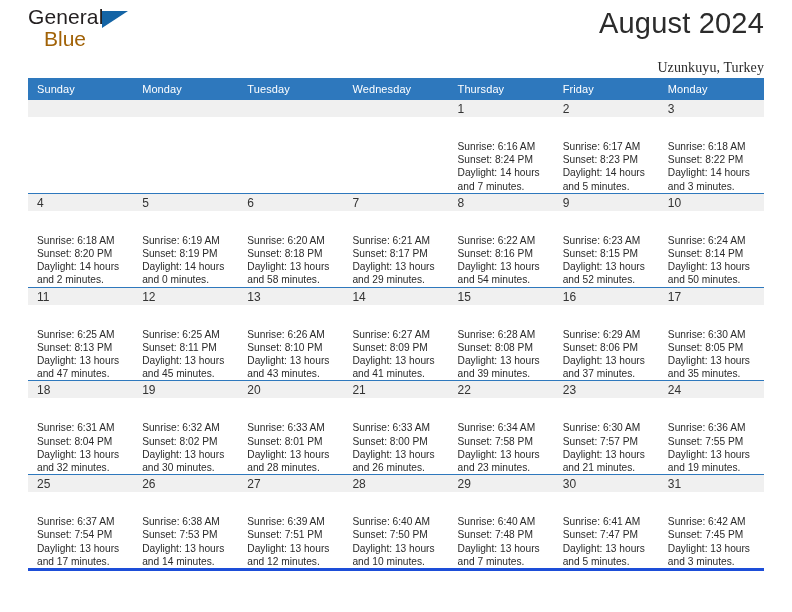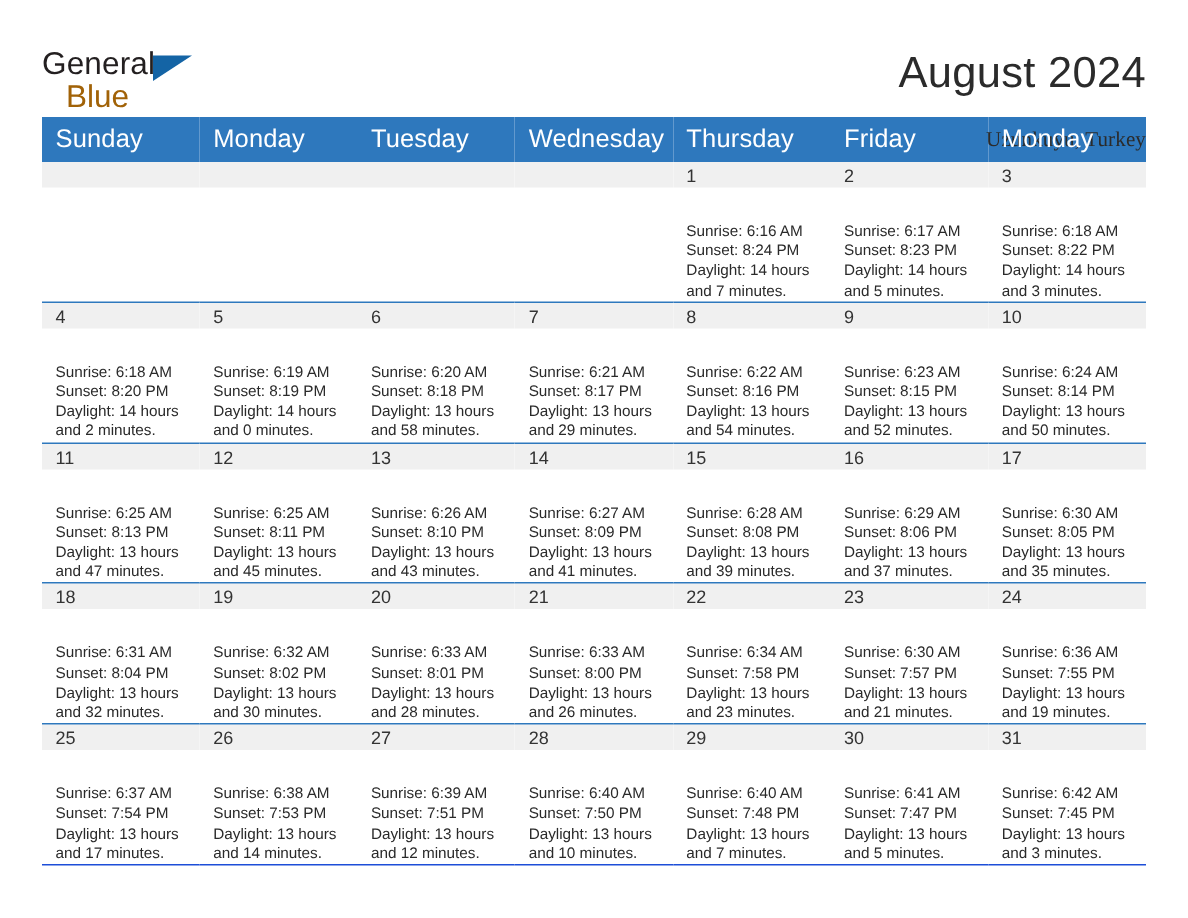"General" .top { padding-top: 32px -> 6px }
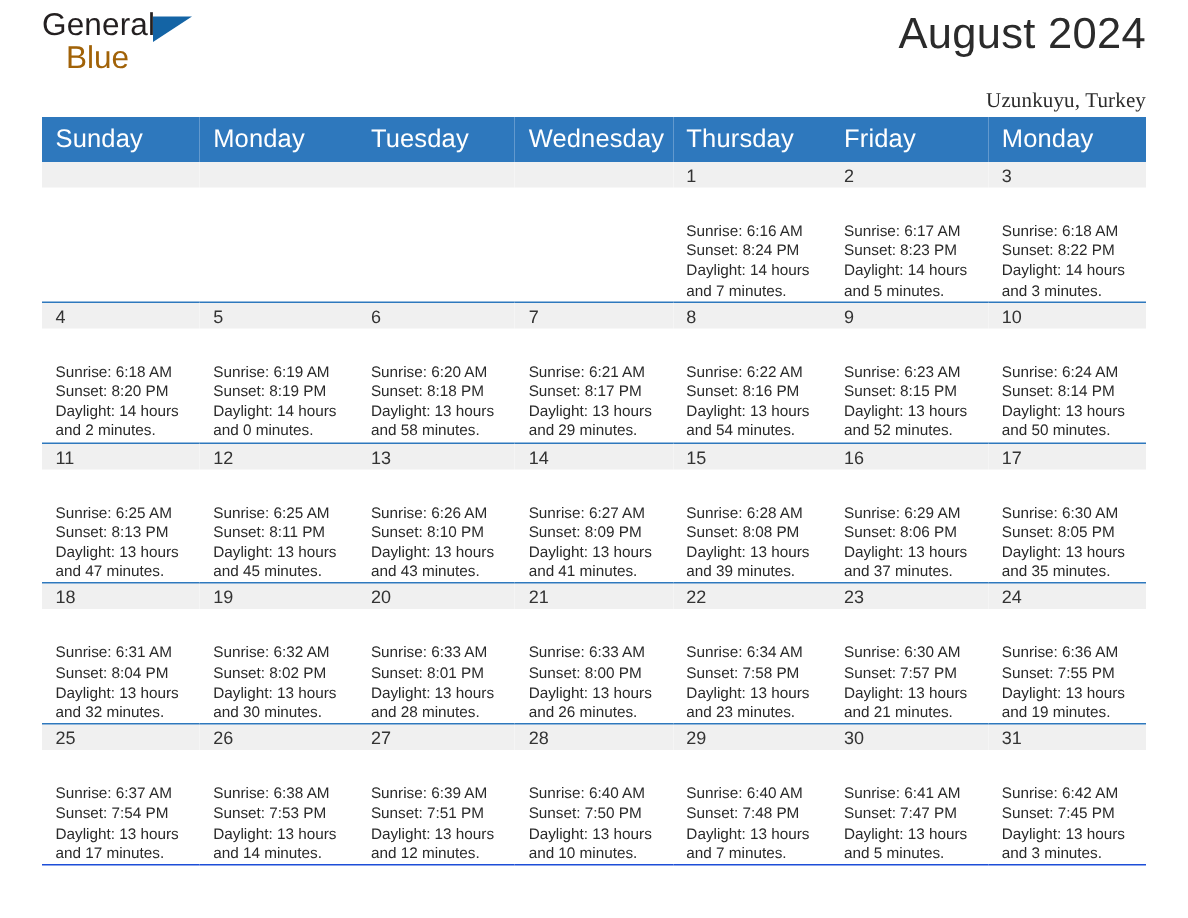"Sunday" table.cal th { font-size: 17px -> 11px }
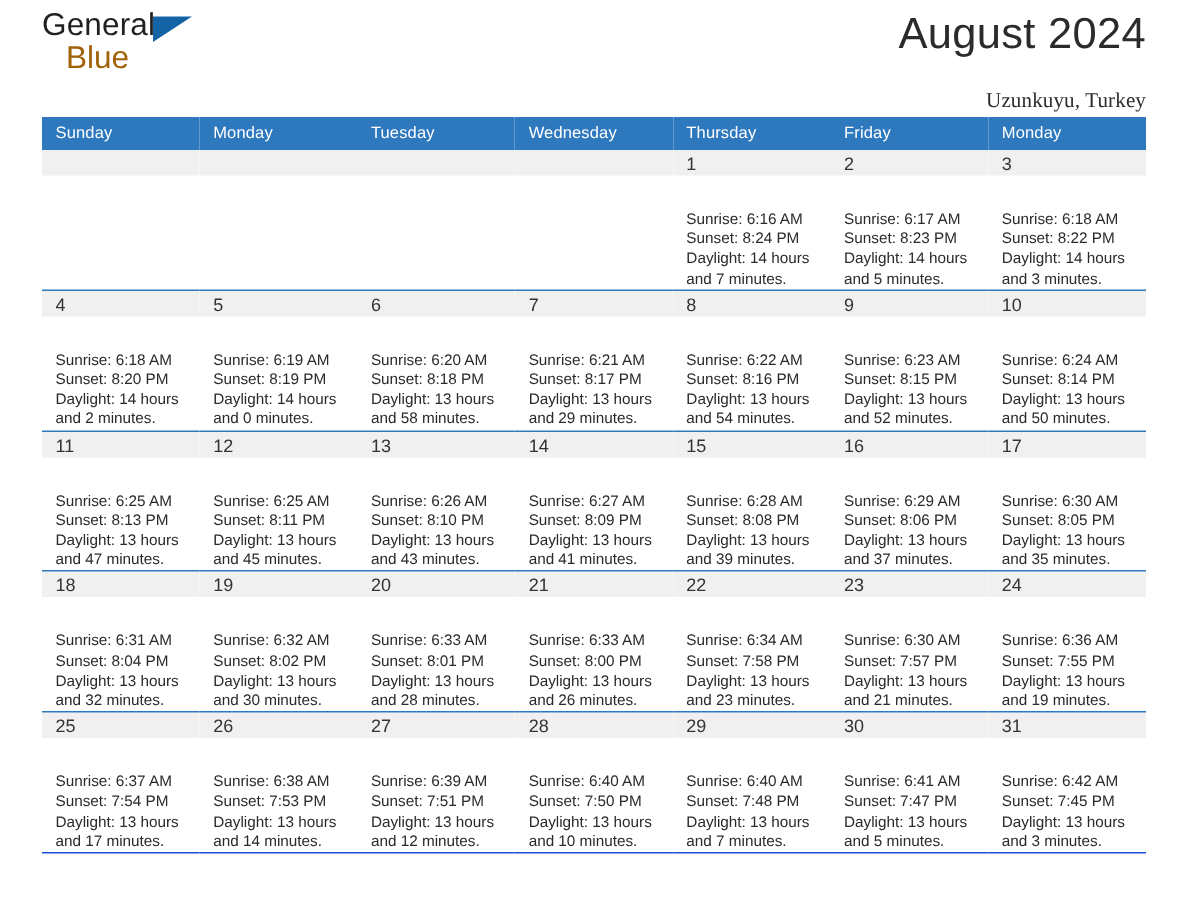"25" table.cal tr.week:last-child td { border-bottom: 1px solid #1d4ed8 -> 3px solid #1d4ed8 }
